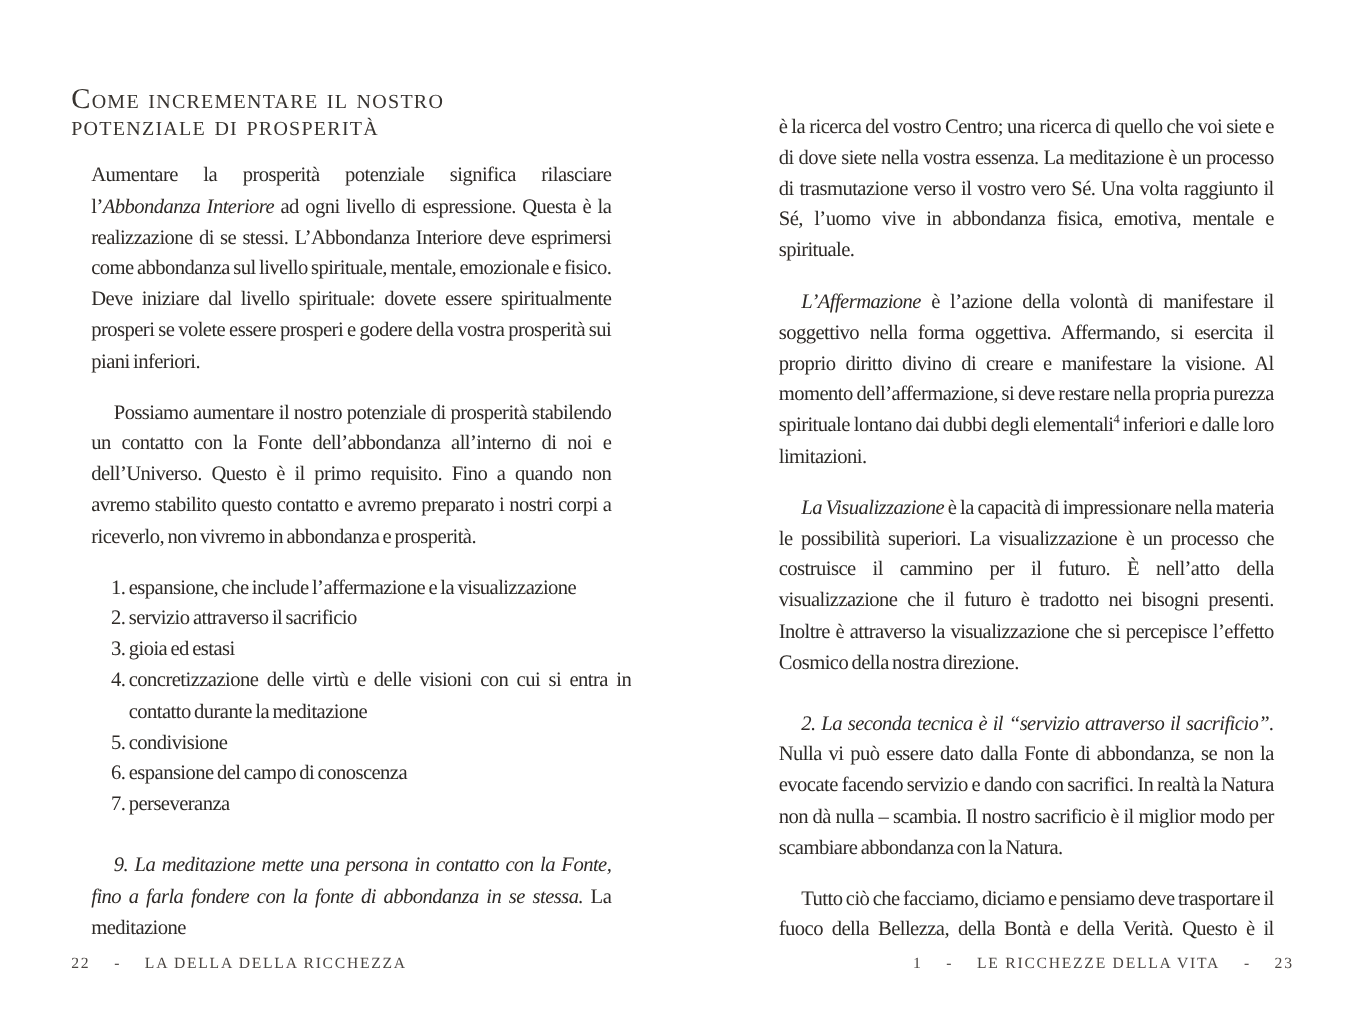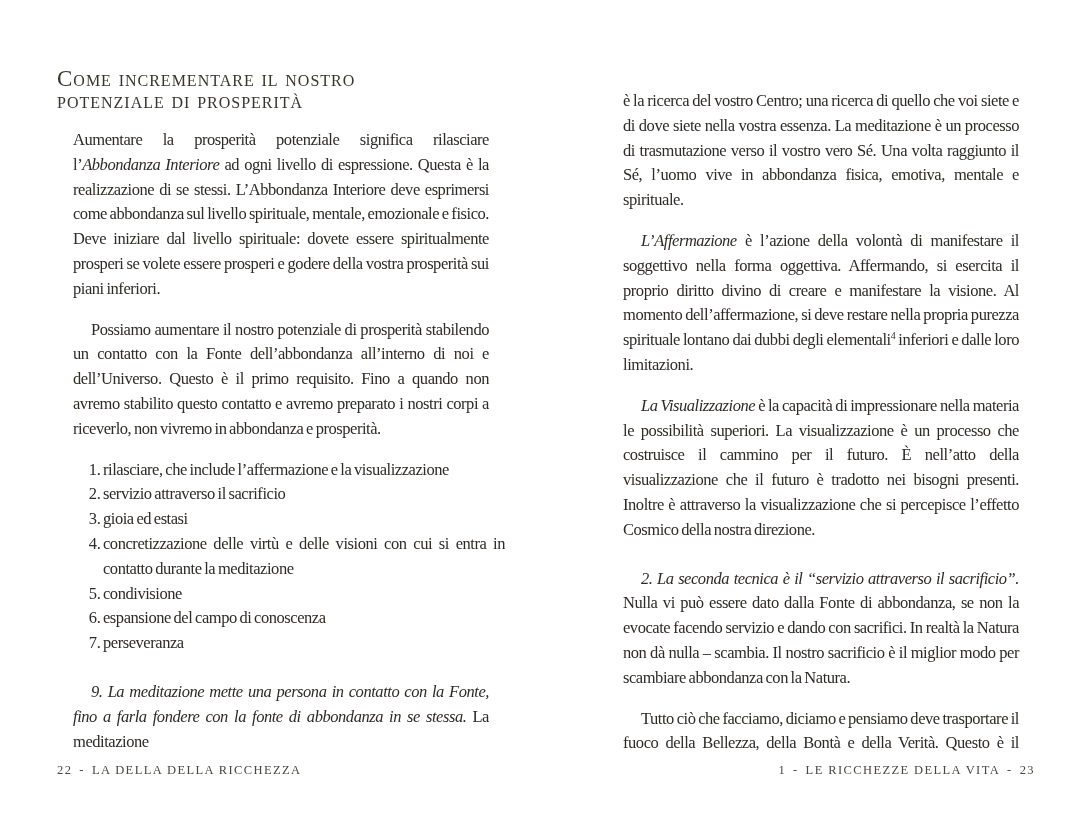"rilasciare, che include l’affermazione e" li { text: rilasciare -> espansione }
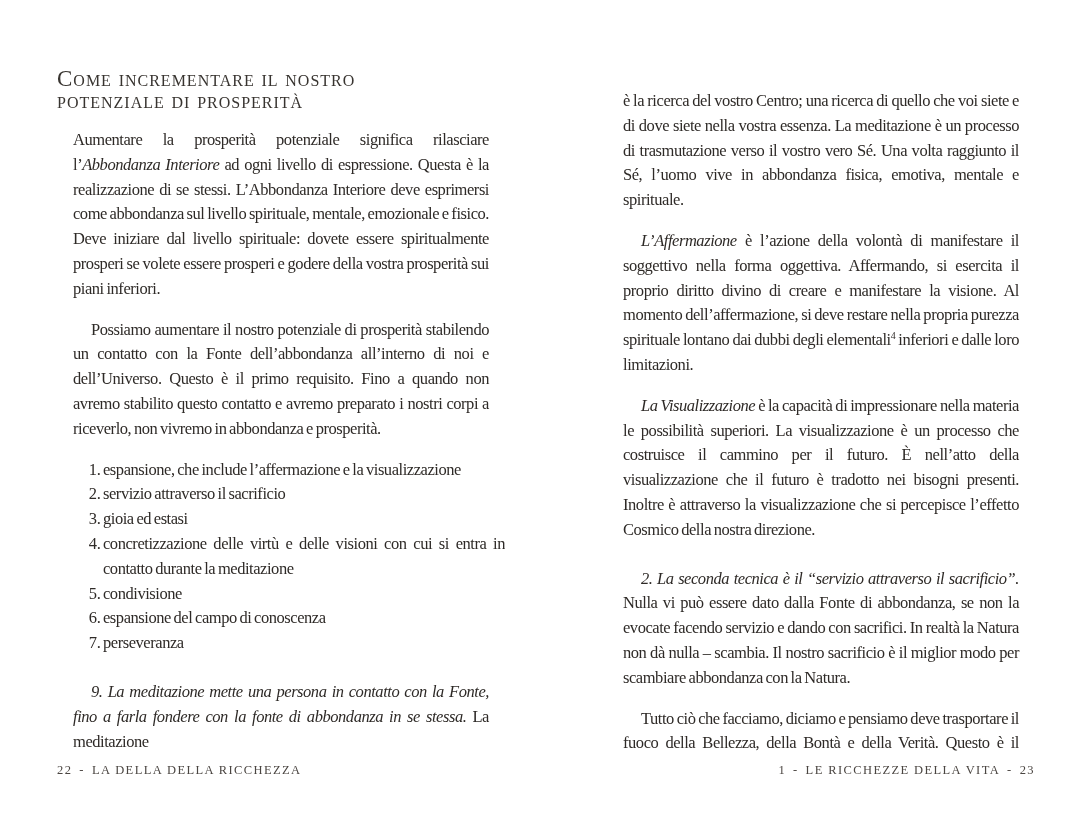"22" .footer { gap: 7px -> 19px }
